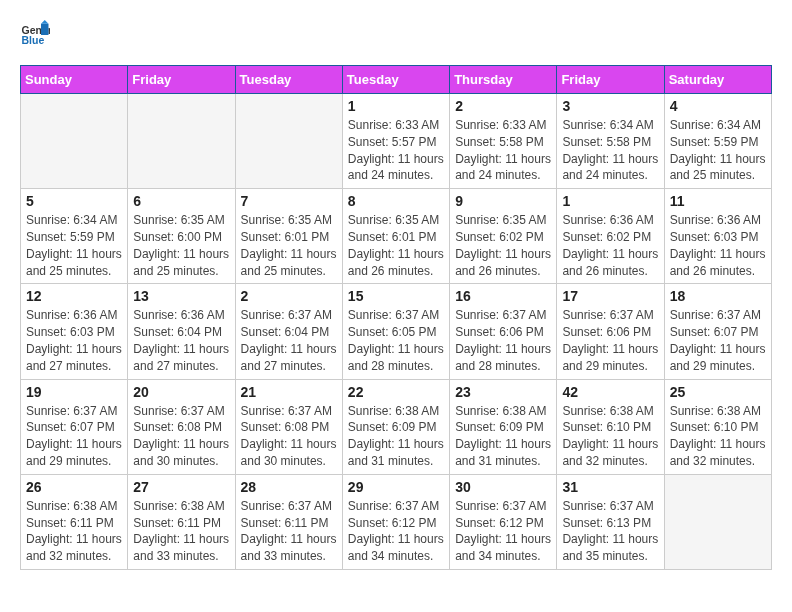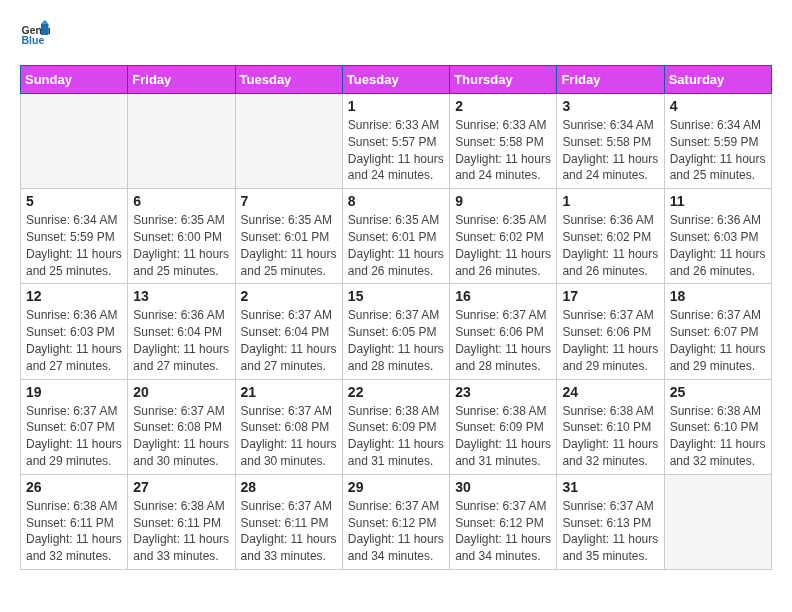"24" div.day-number { text: 24 -> 42 }
